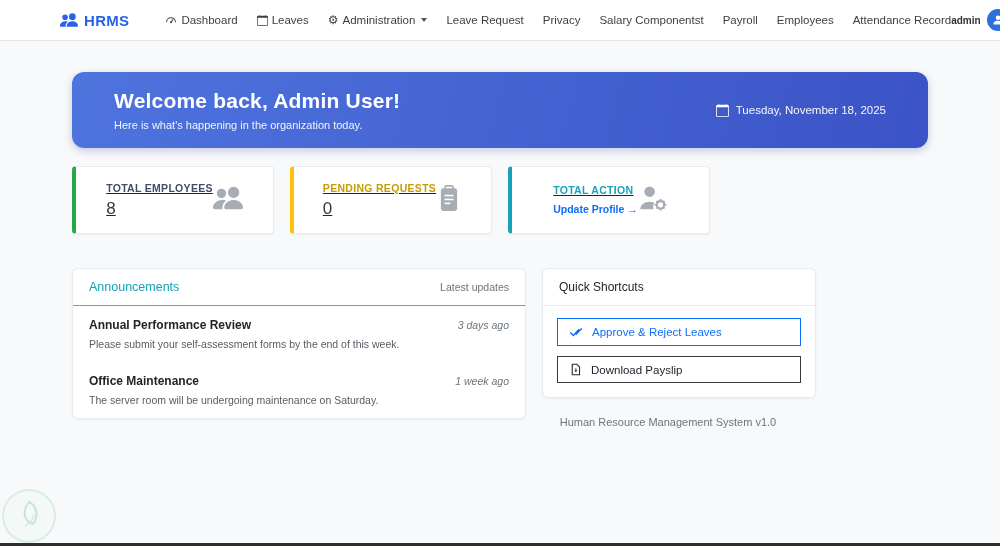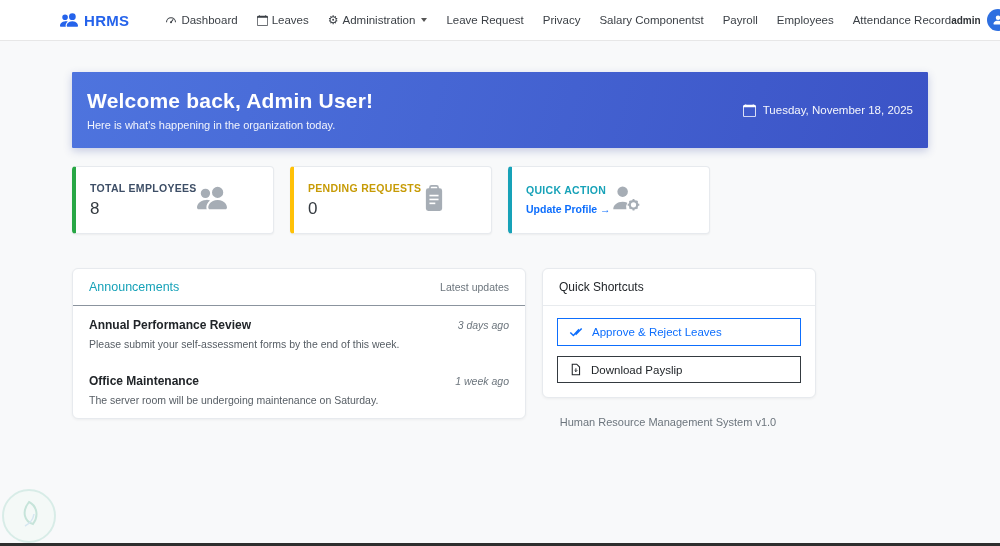"Welcome back, Admin User!" .banner { border-radius: 1px -> 12px; padding: 0 15px -> 0 42px }
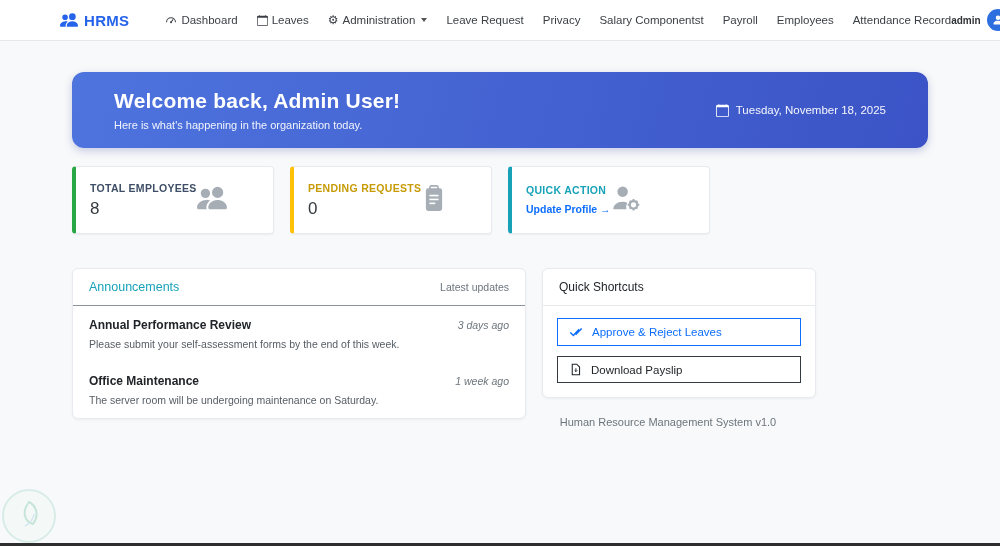"TOTAL EMPLOYEES" .stat-card { justify-content: flex-start -> center; text-decoration: none -> underline }
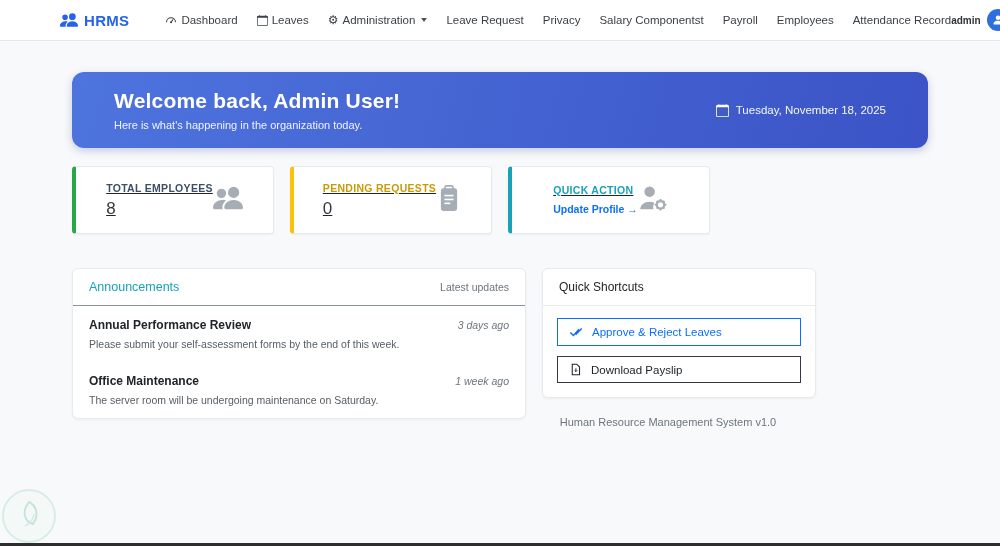"QUICK ACTION" div.stat-title { text: QUICK -> TOTAL }
